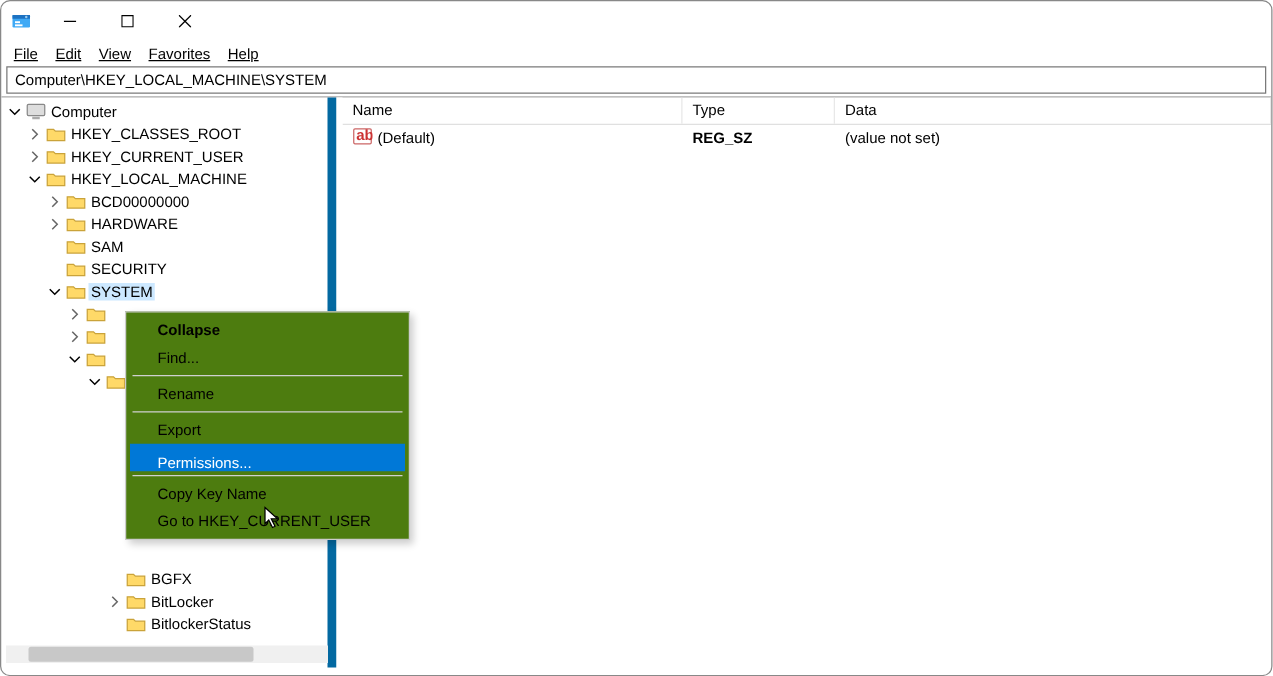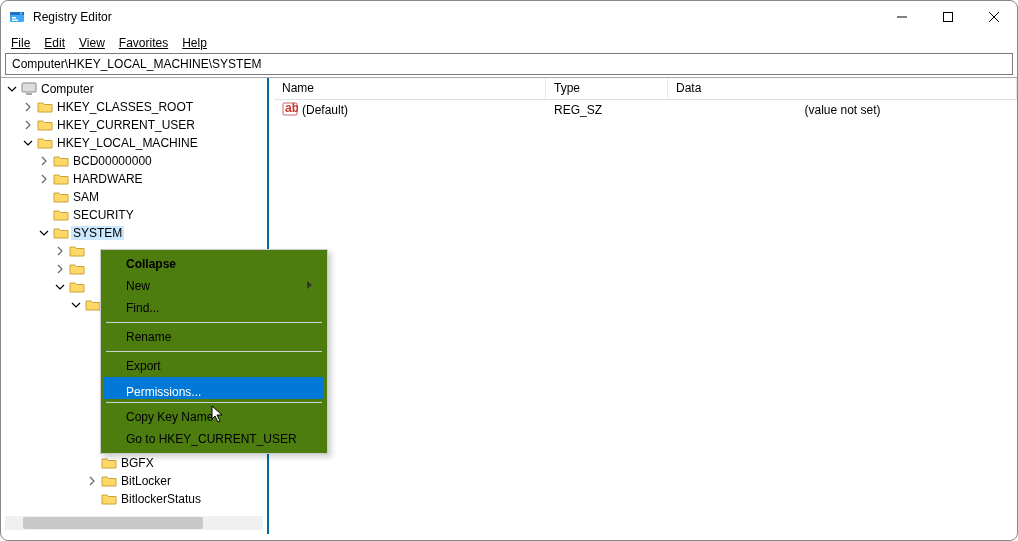"Registry Editor" div.title { html: <div>Registry Editor</div> -> none }
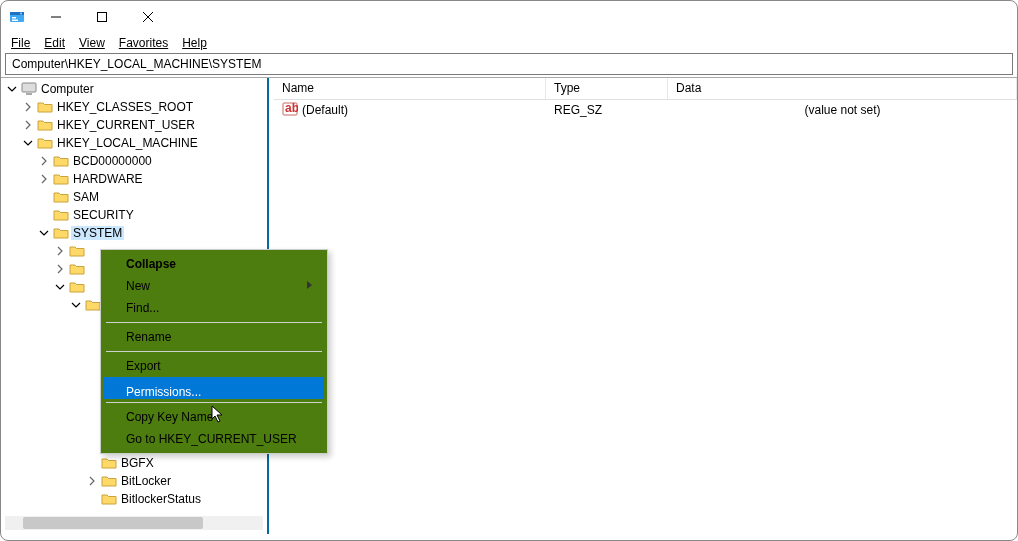"Computer" .tree-pane { border-right: 2px solid #0369a1 -> 7px solid #0369a1 }
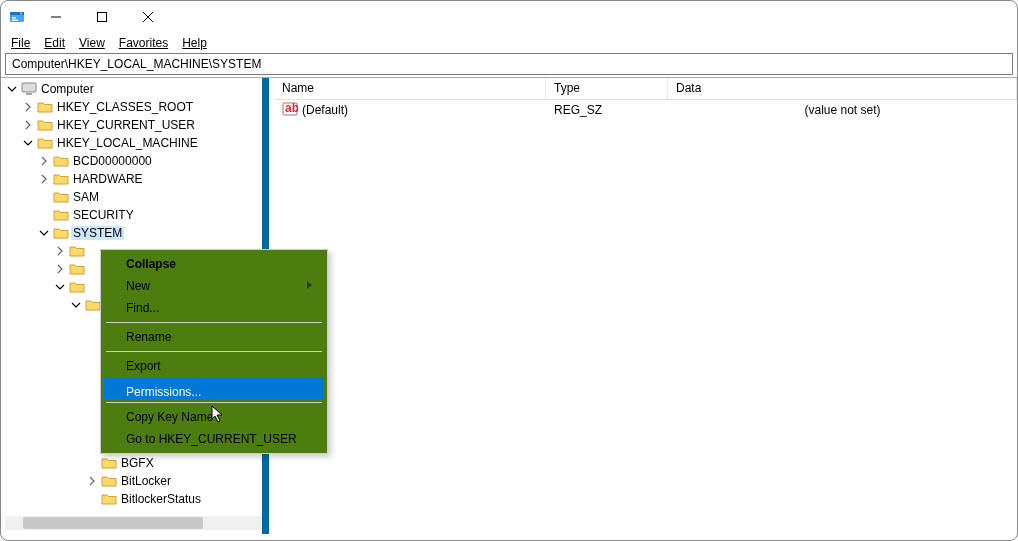"REG_SZ" .list-row .type-cell { font-weight: none -> bold }
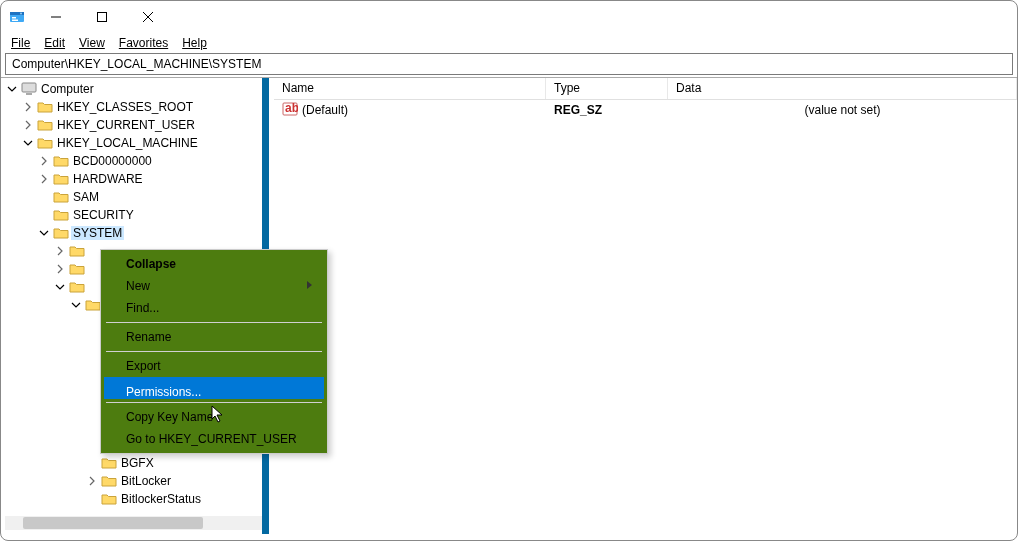"(value not set)" .list-row .data-cell { text-align: center -> none }
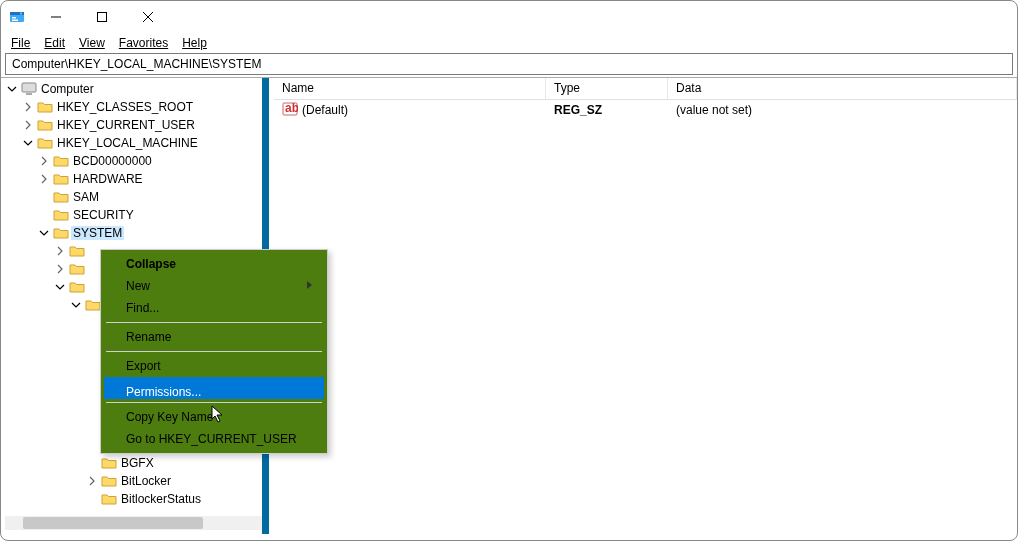"New" div.cm-item { html: <div> <span>New</span> <span><svg> <path></path> </svg></span> </div> -> none }
